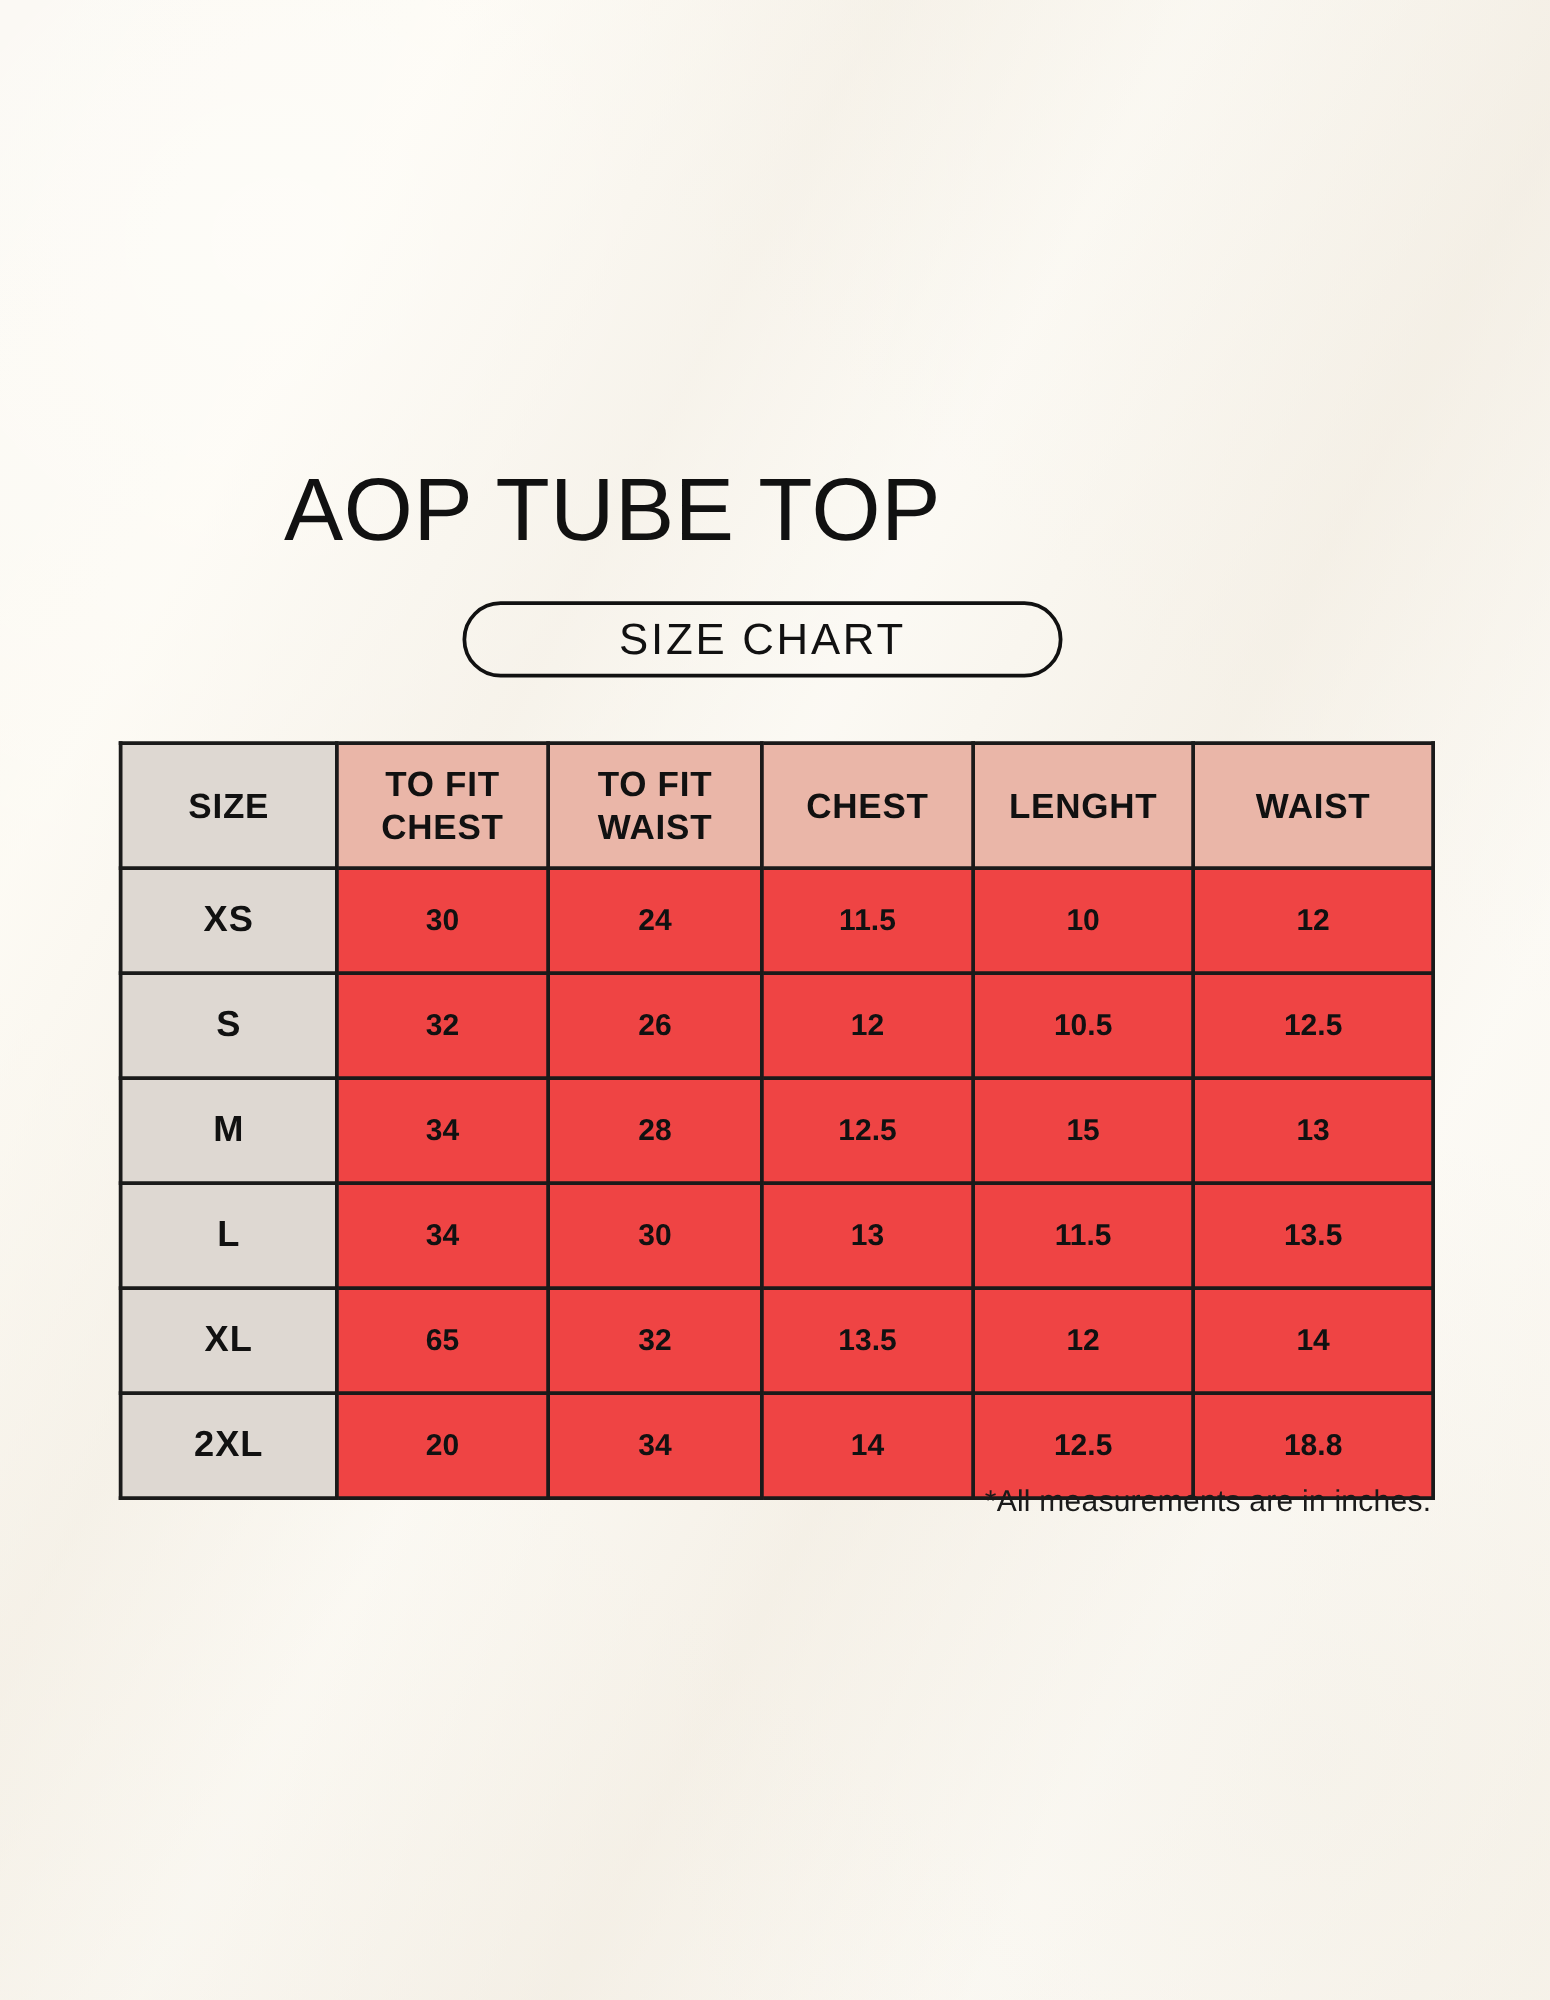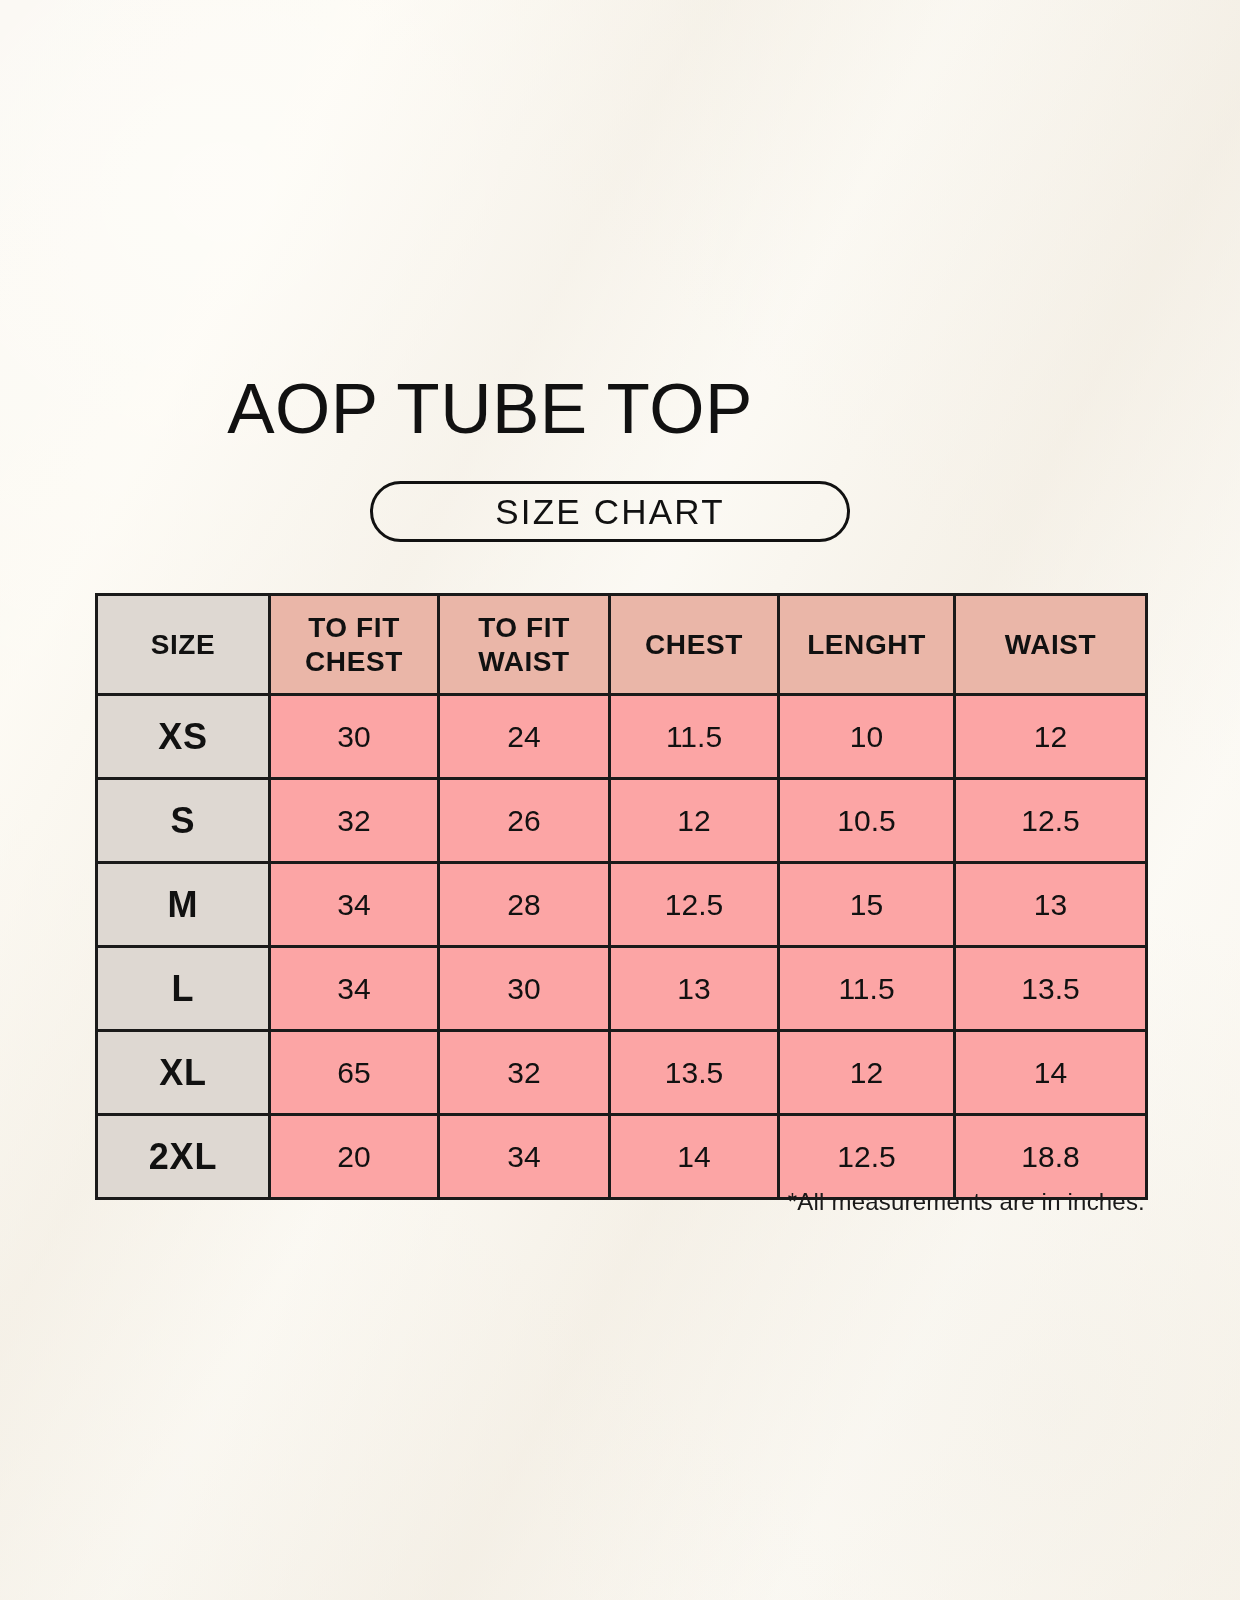"XS" tbody td.size-cell { font-size: 36px -> 29px }
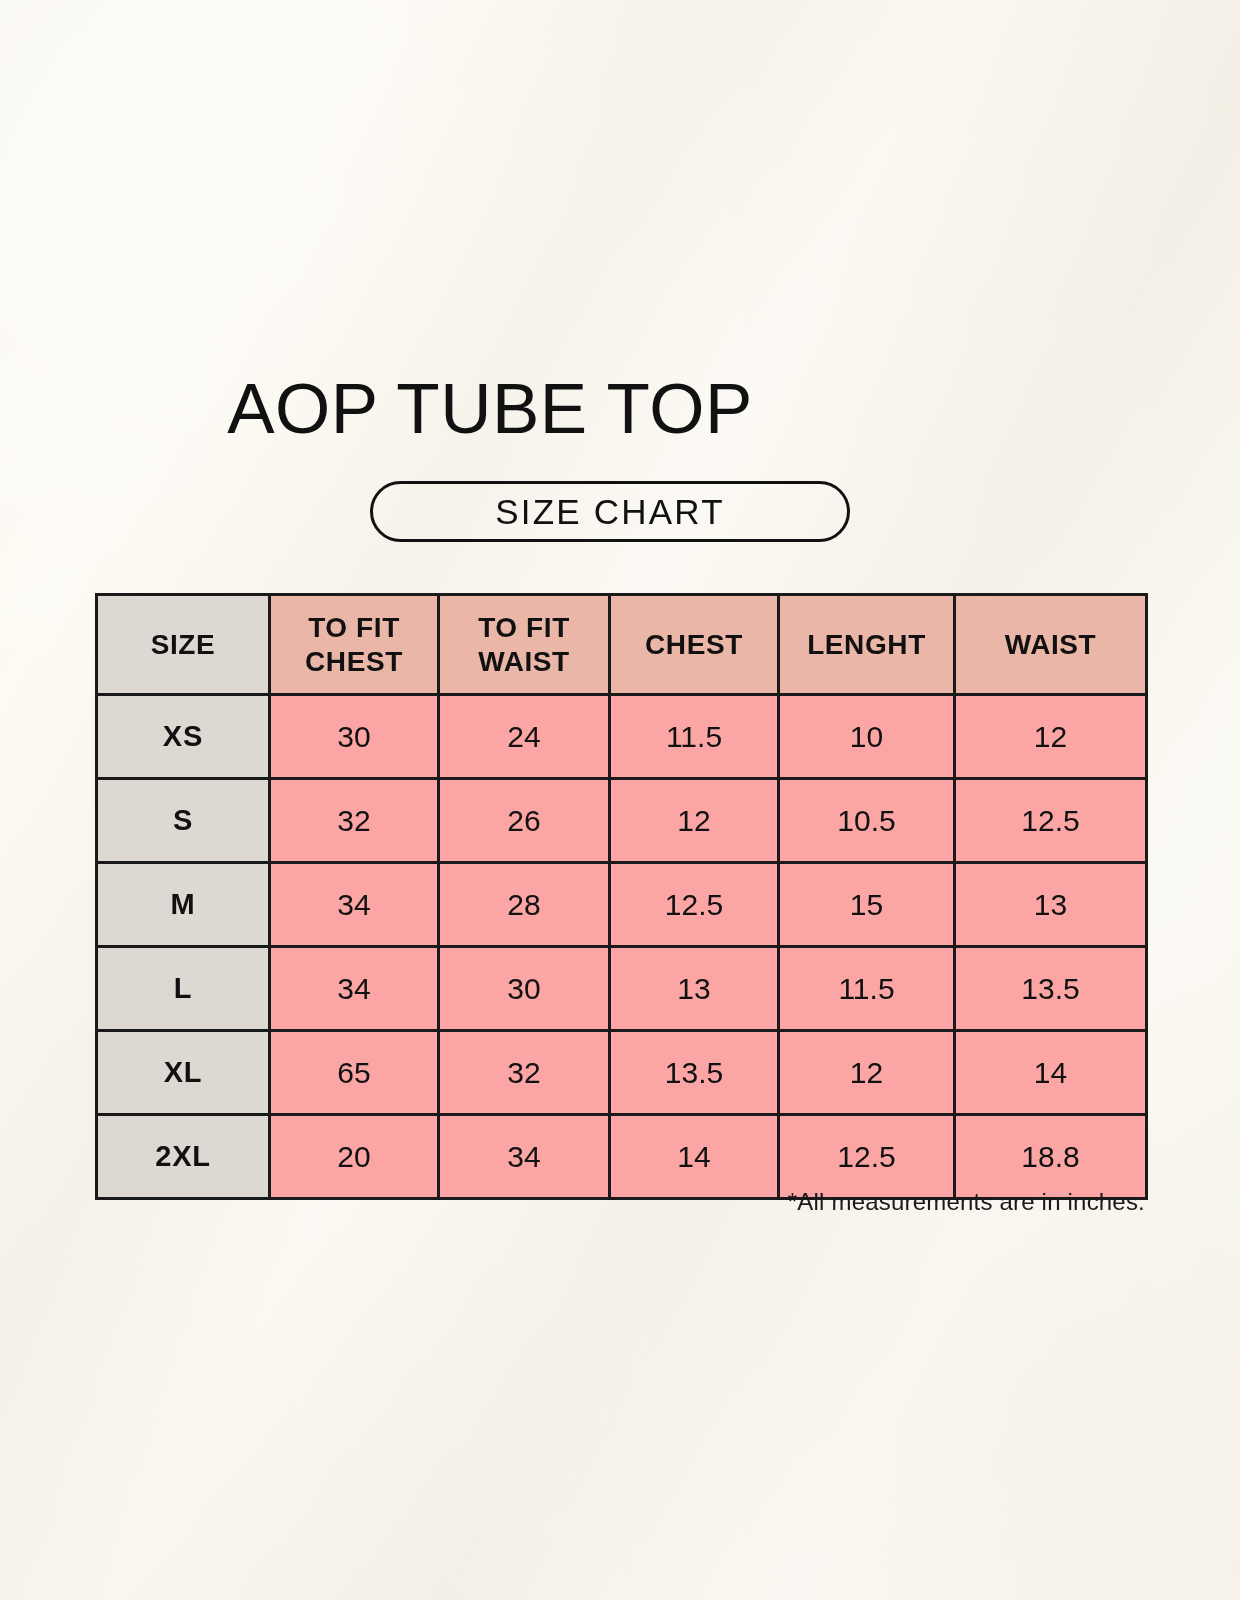"30" tbody td { background: #fca5a5 -> #ef4444; font-size: 30px -> 24px; font-weight: 400 -> 700 }
